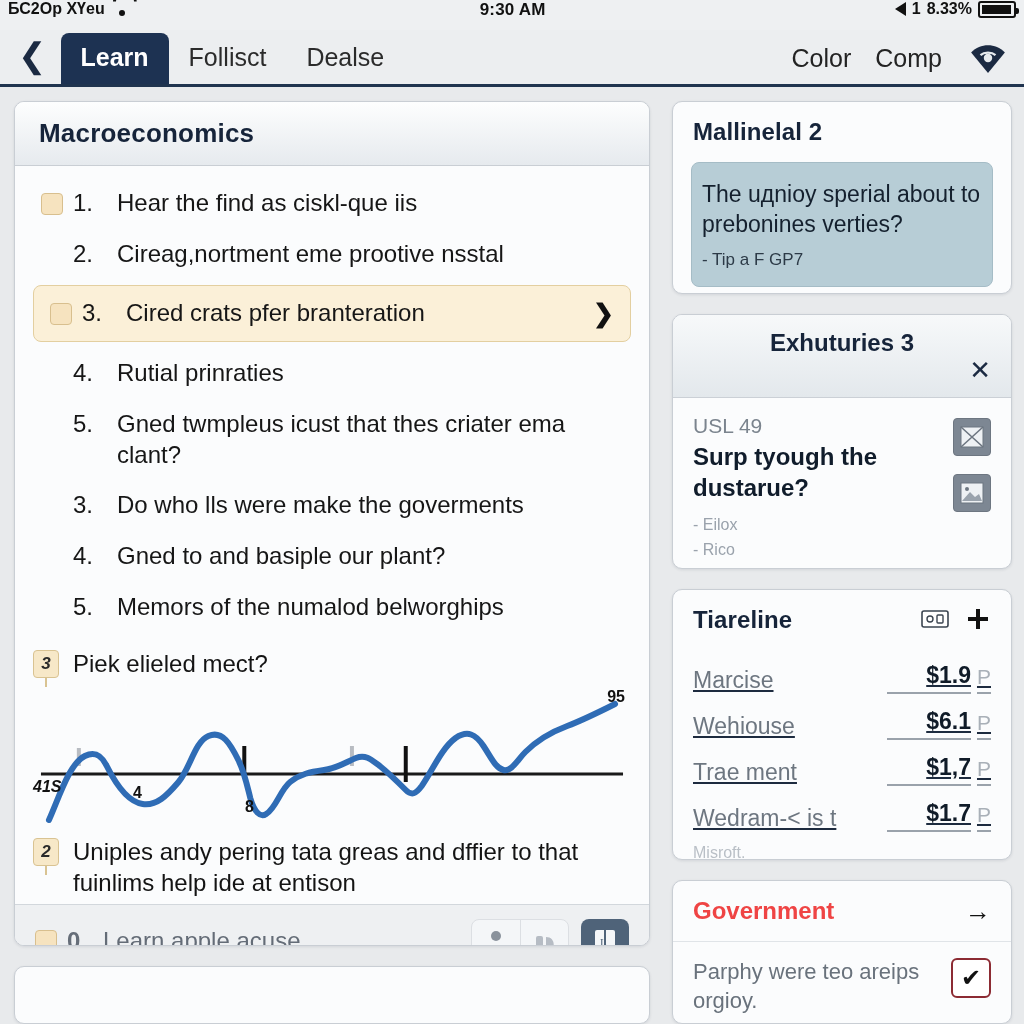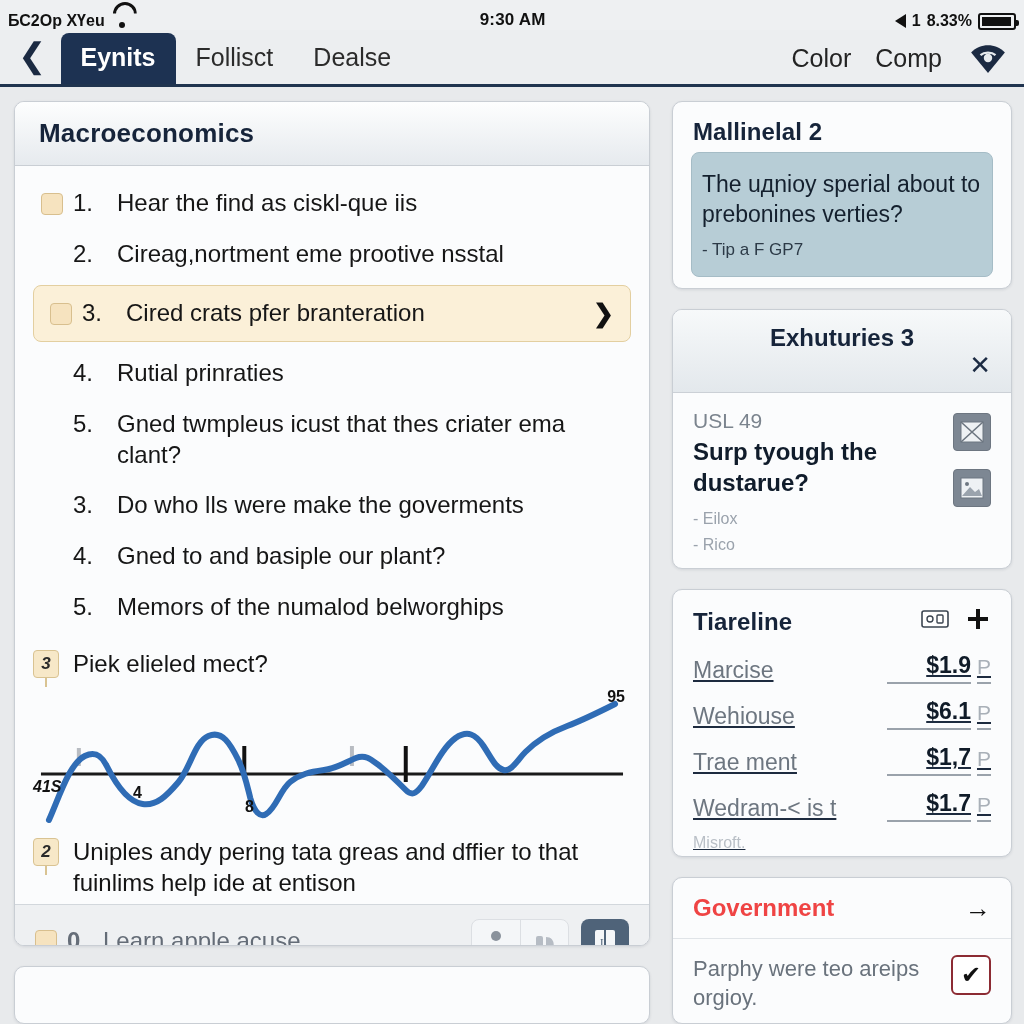"БС2Ор ХҮеu" .statusbar { align-items: flex-end -> flex-start }
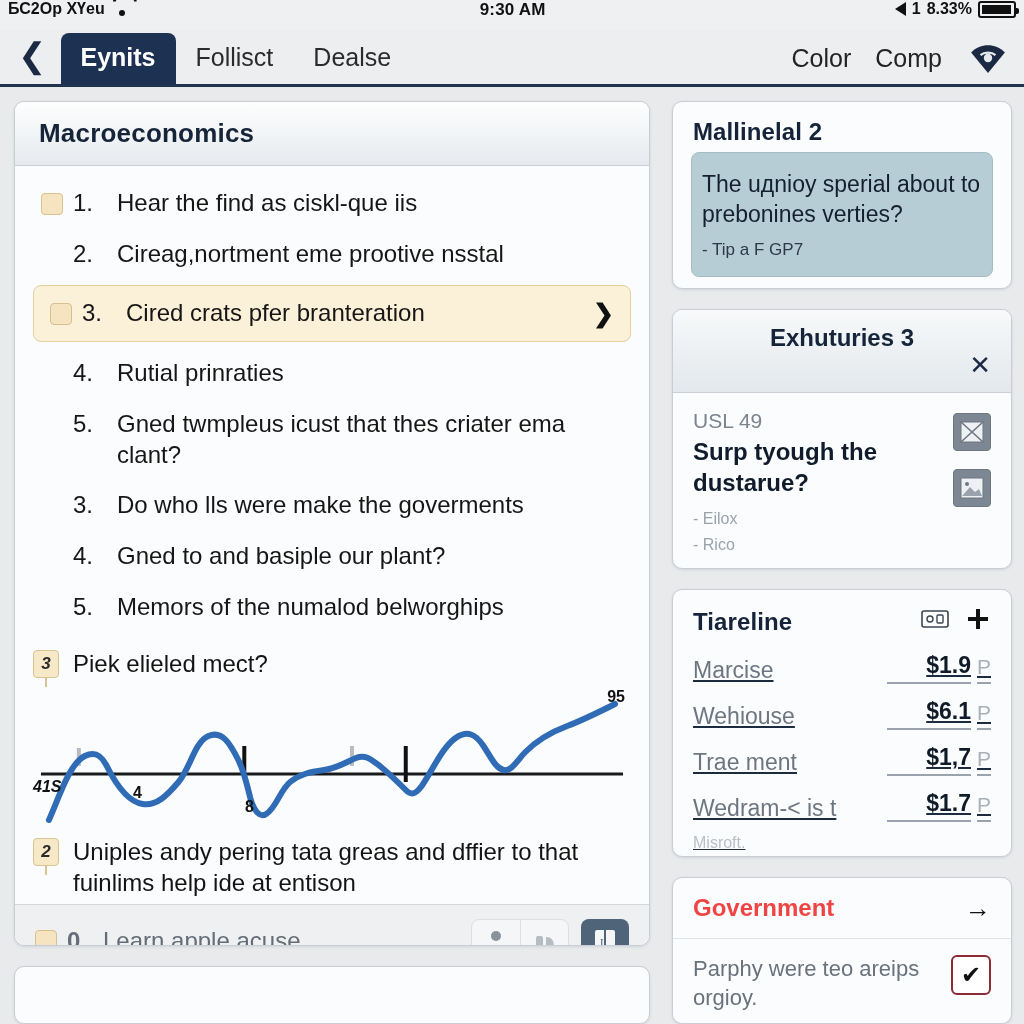"Eynits" div.nav-tab { text: Eynits -> Learn }
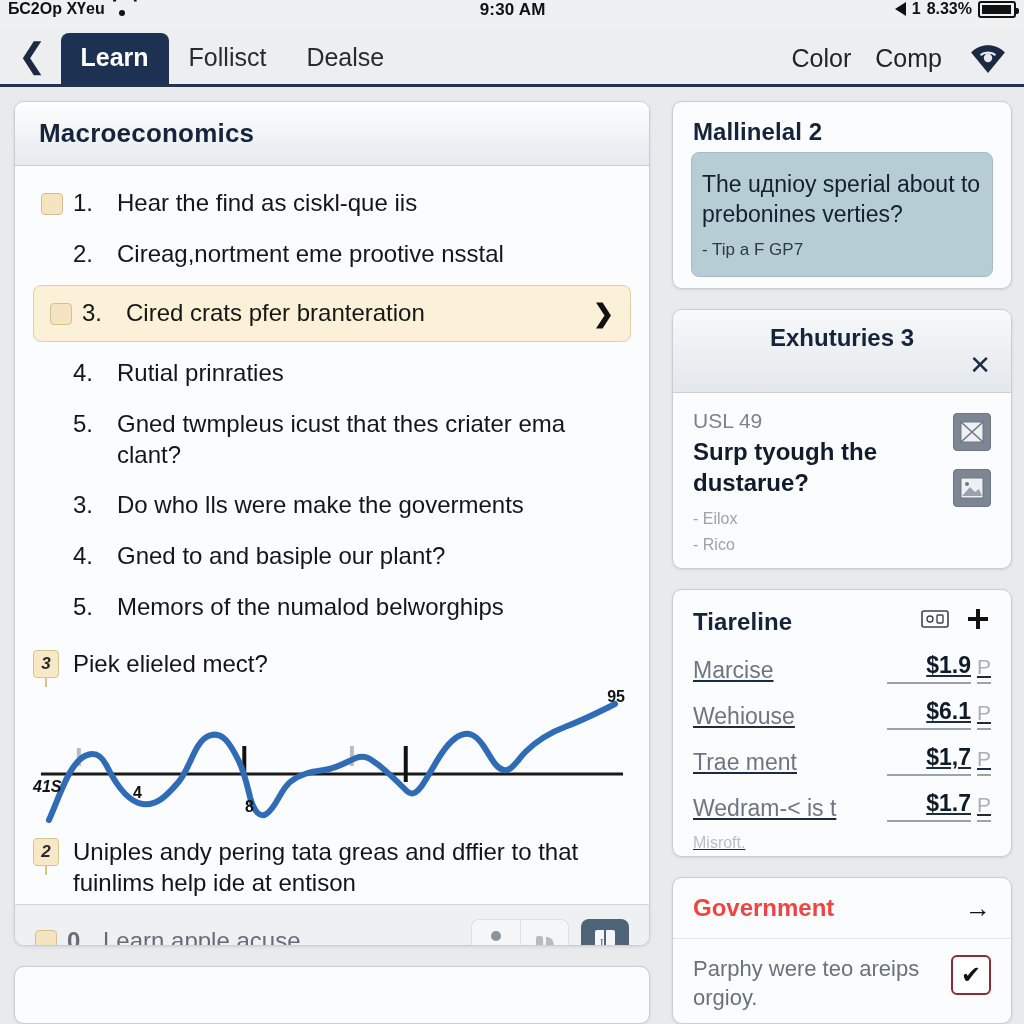"Mallinelal 2" .p-head { align-items: flex-end -> flex-start; padding: 16px 20px 6px -> 16px 20px 16px }
